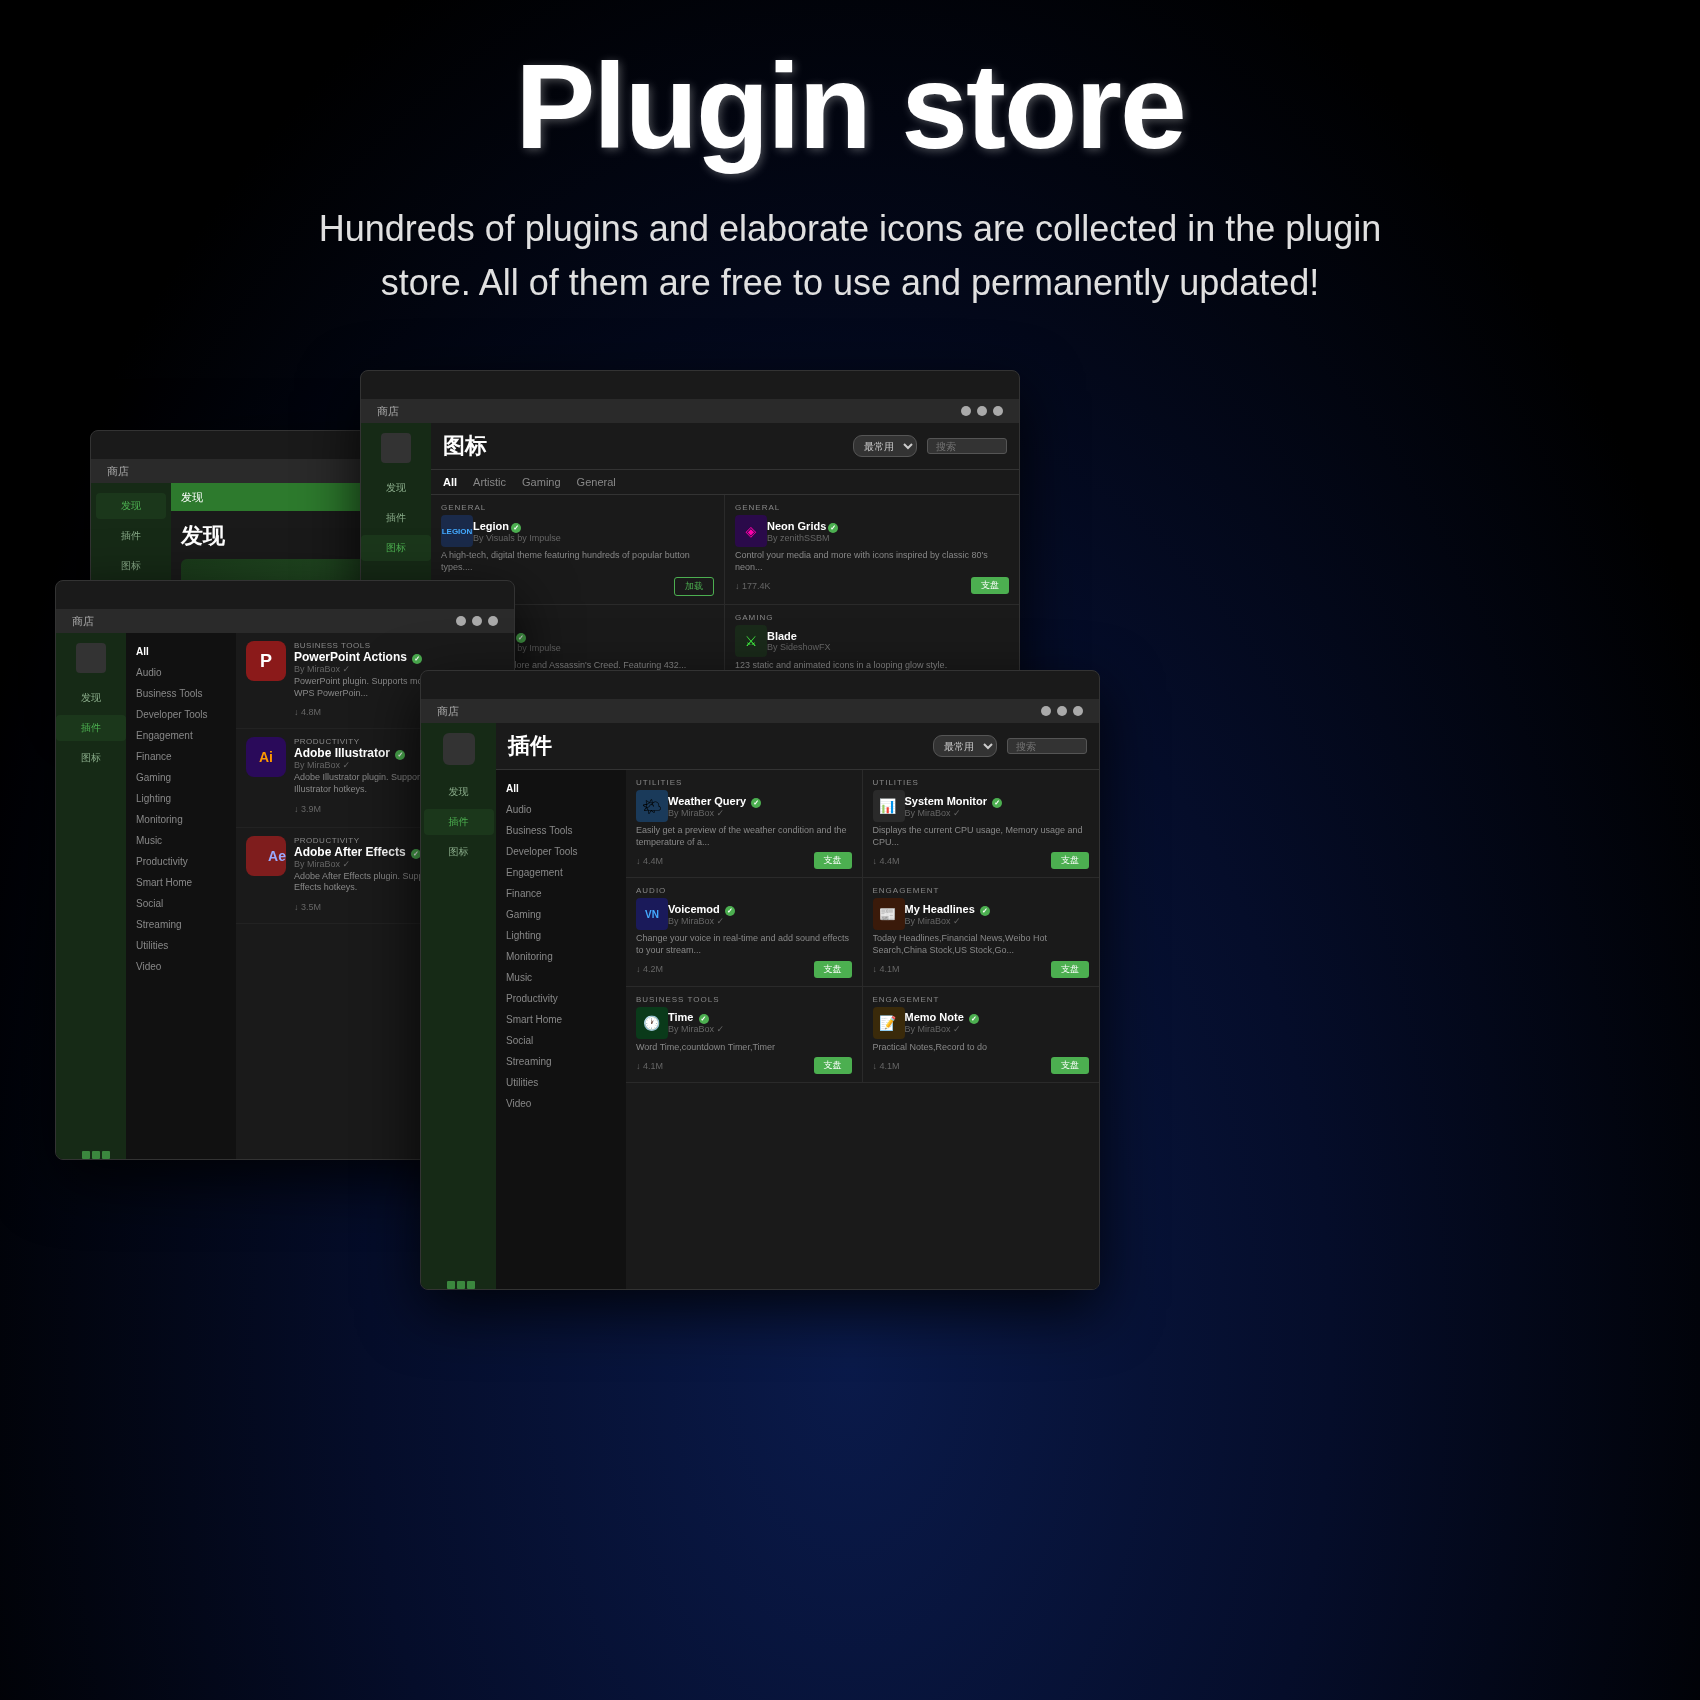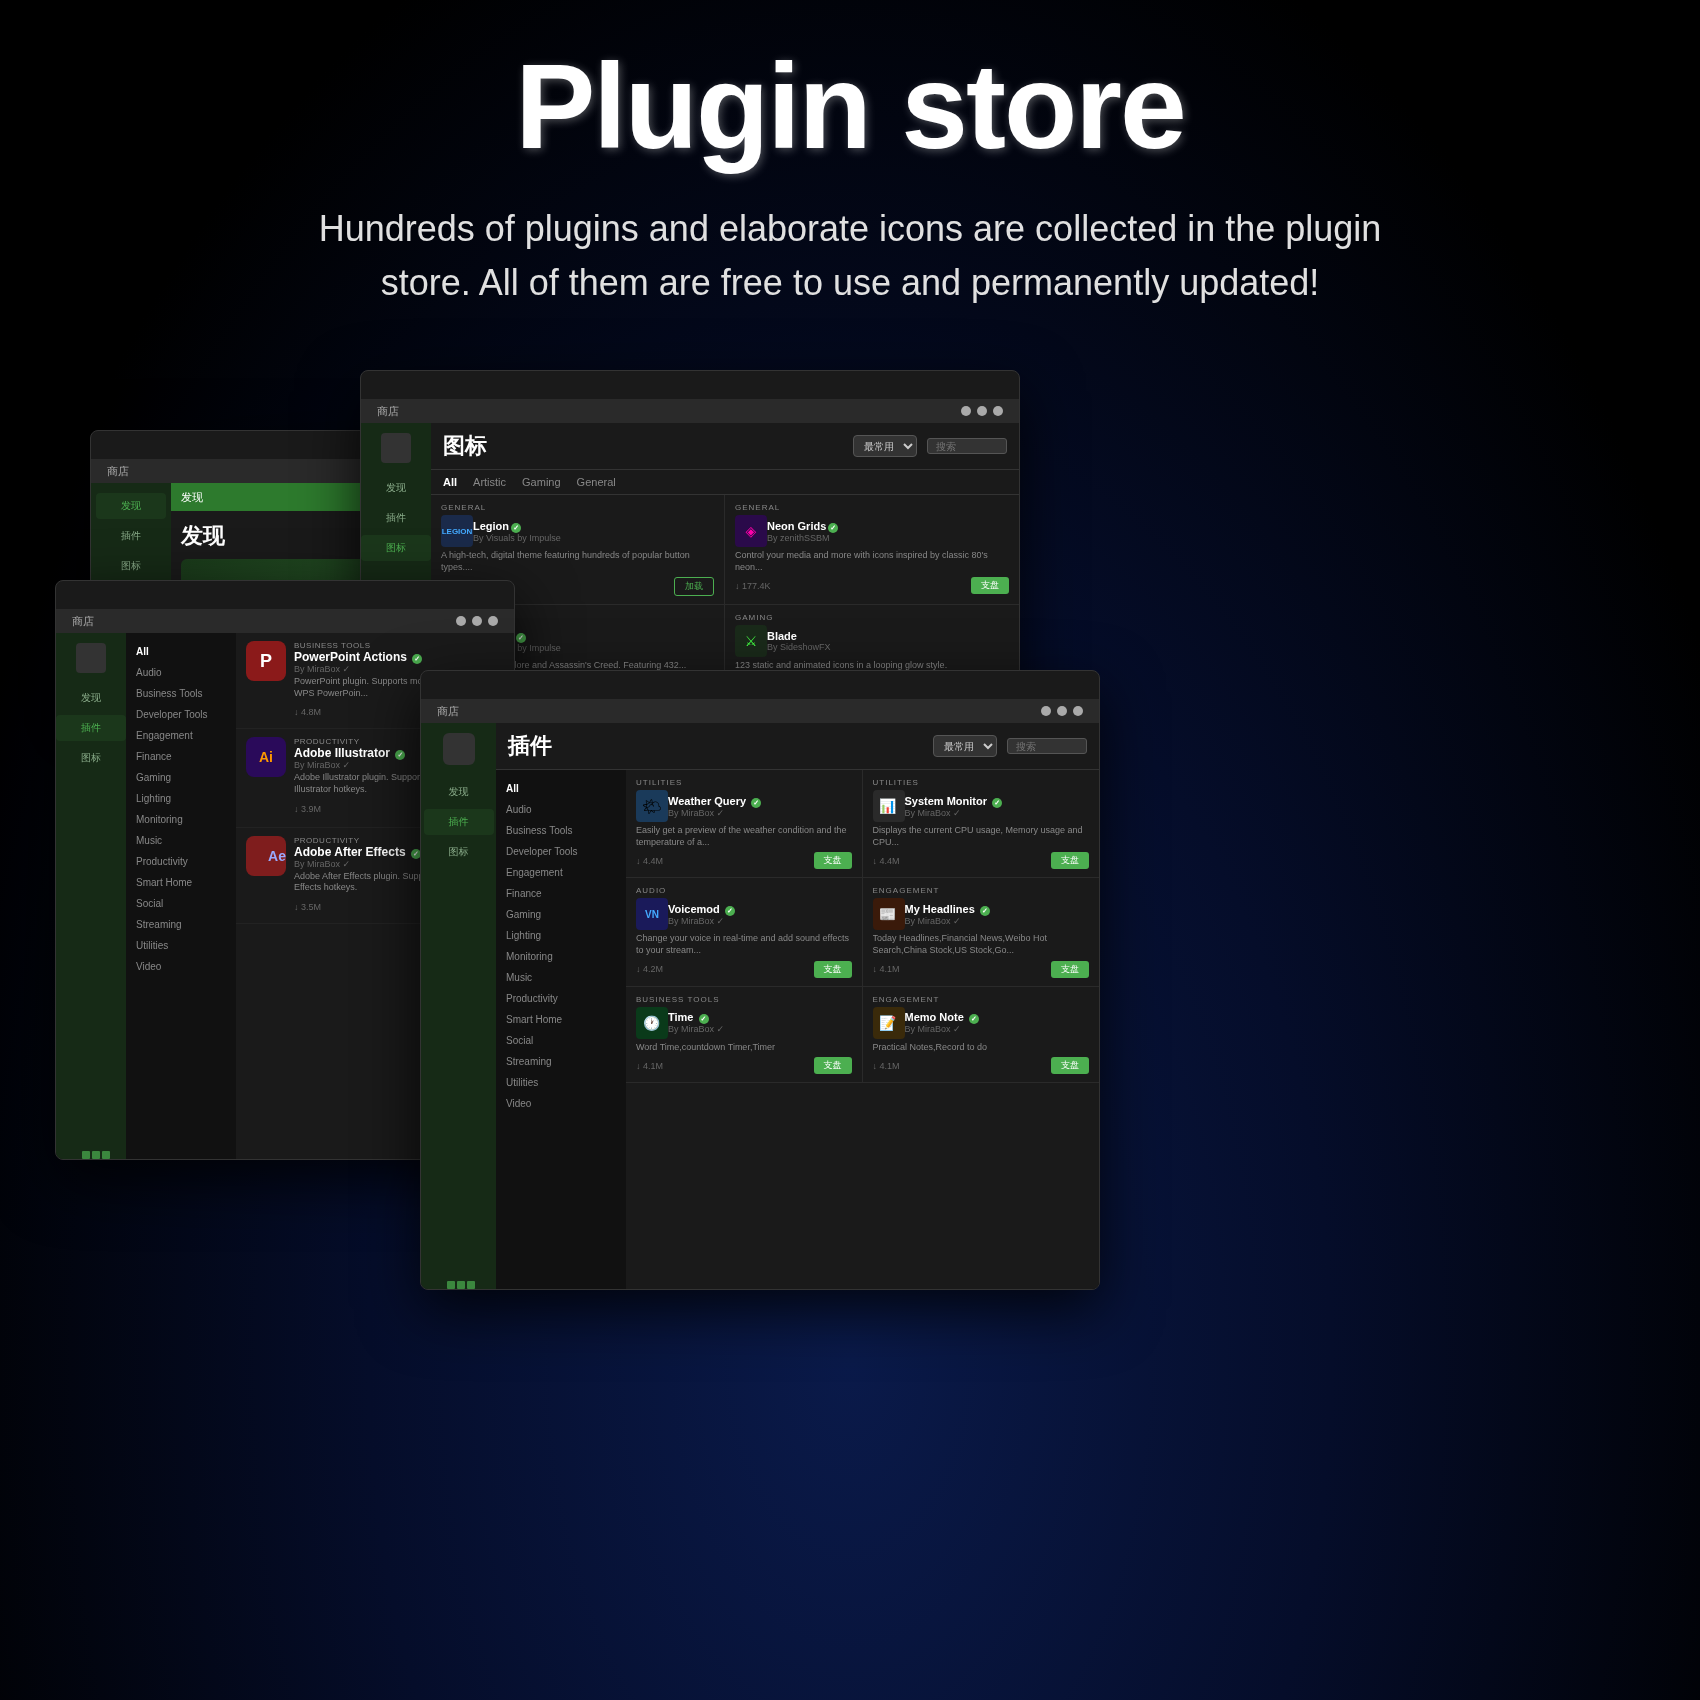"最常用" .sort-select { border-radius: 4px -> 9px }
